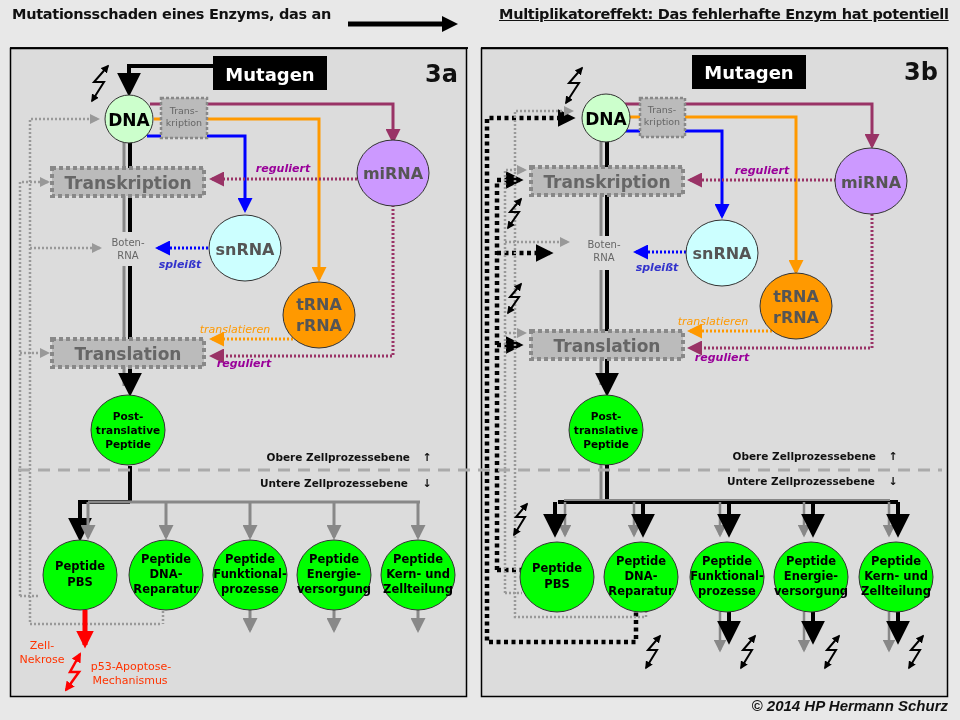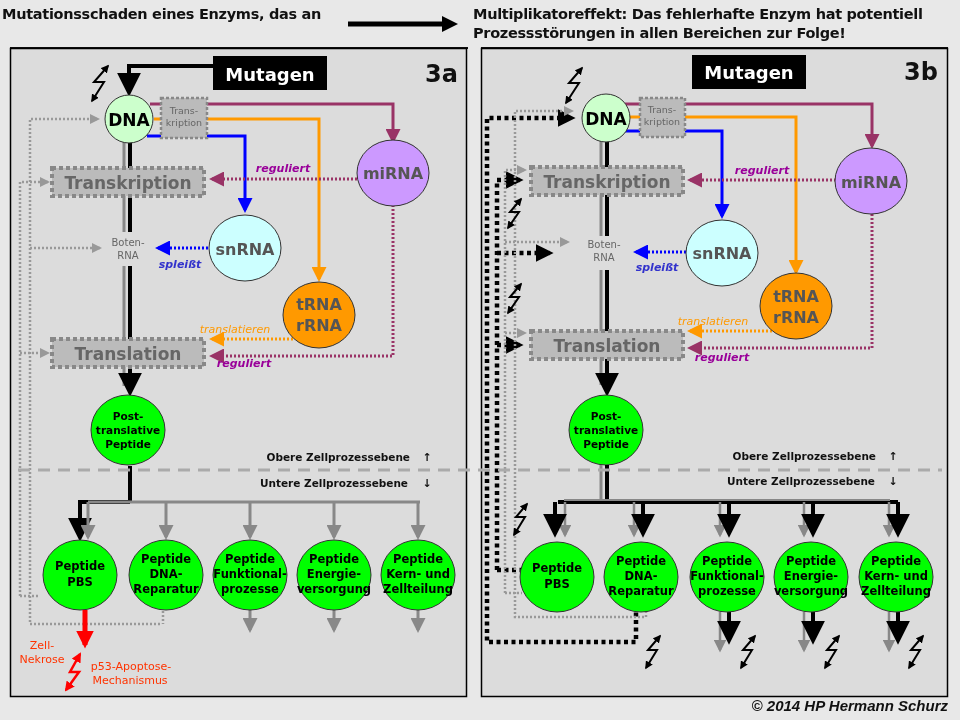"Mutationsschaden eines Enzyms, das an" div.hdr { left: 2px -> 12px }
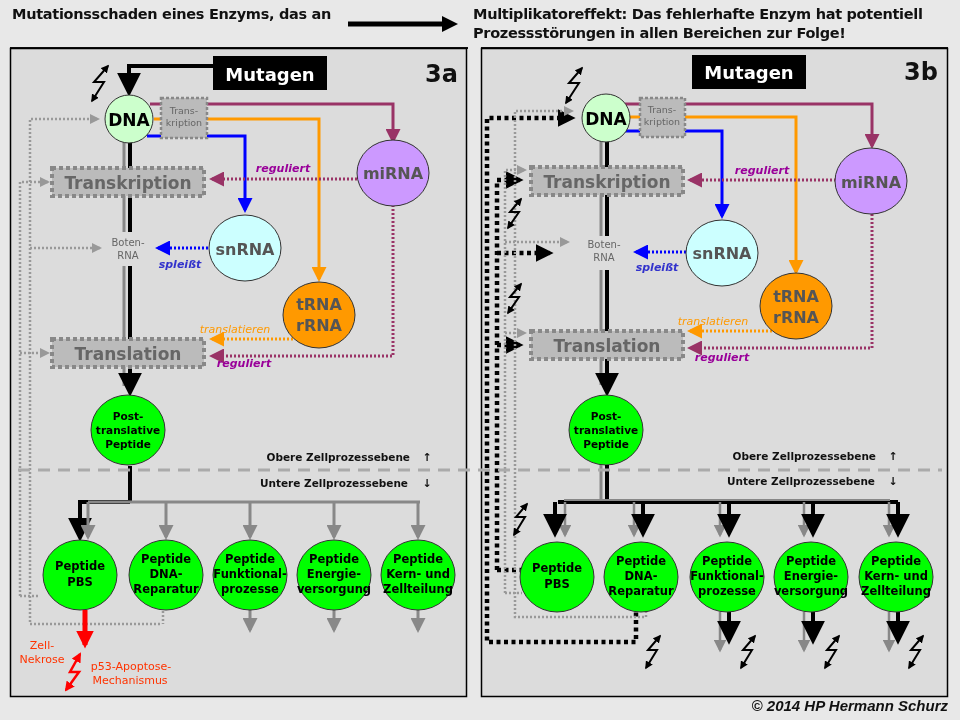"Multiplikatoreffekt: Das fehlerhafte" div.hdr { left: 473px -> 499px; text-decoration: none -> underline }
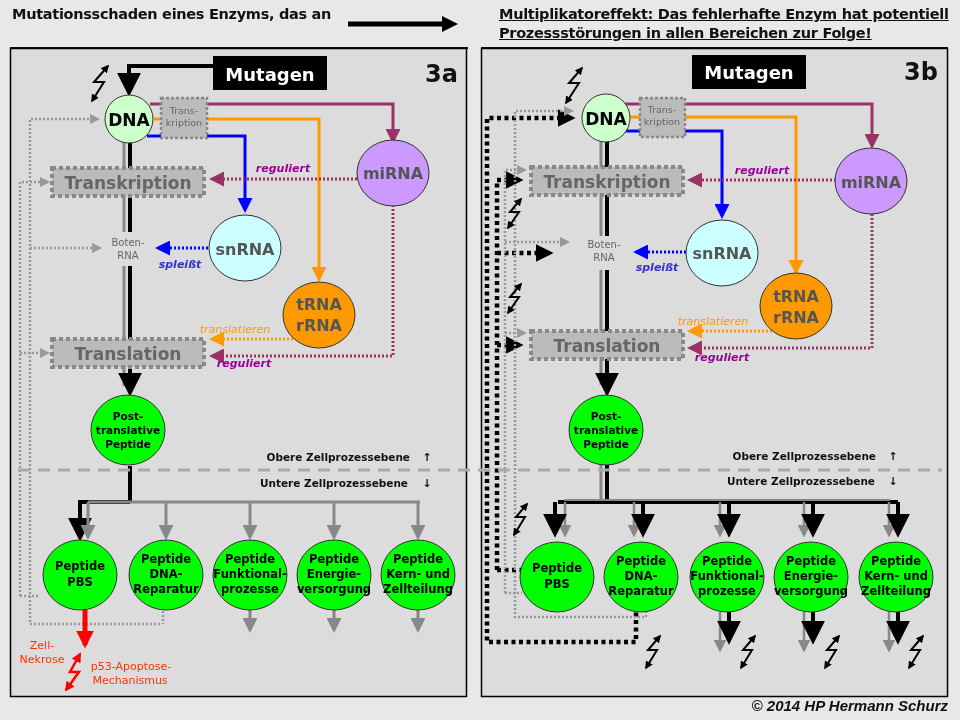"Prozessstörungen in allen Bereichen zur" div { html: <div>Prozessstörungen in allen Bereichen zur Folge!</div> -> none }
